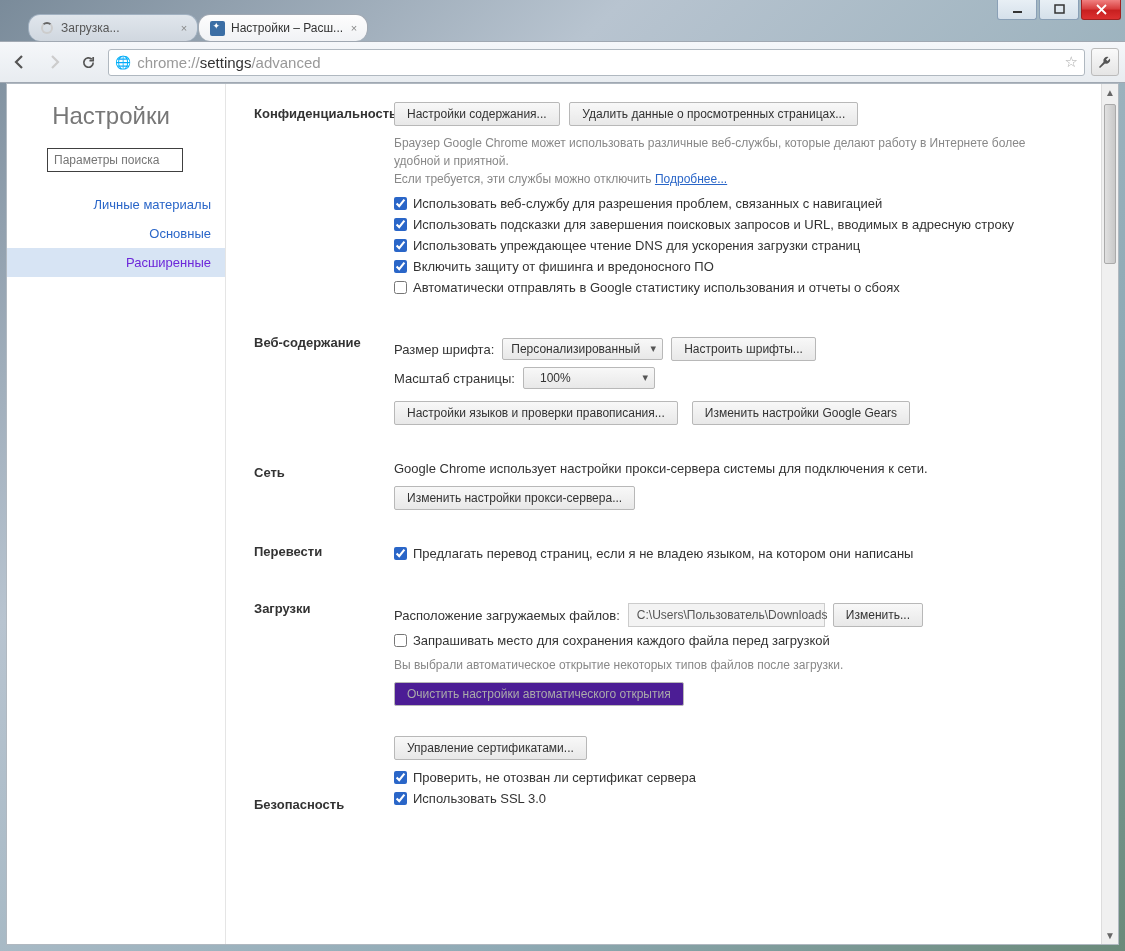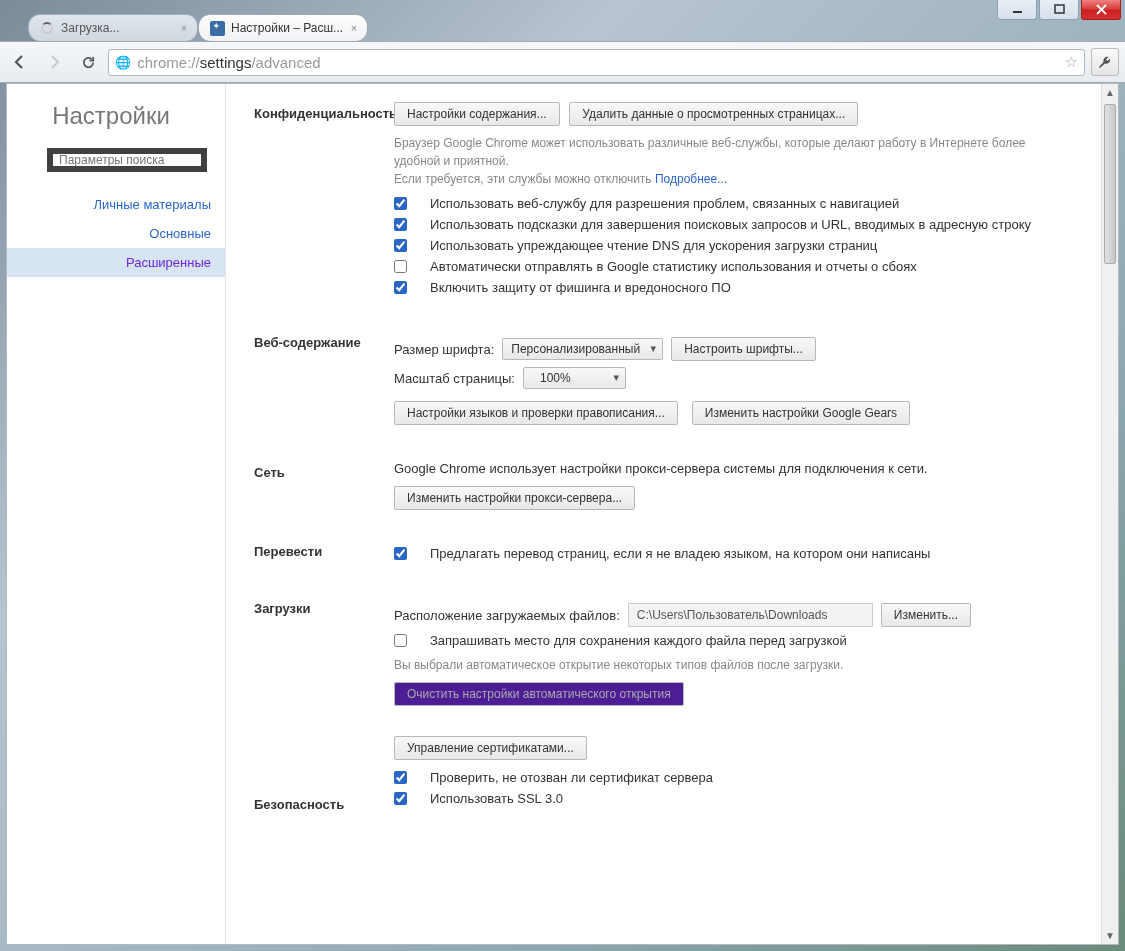"Параметры поиска" .search-settings { border: 6px solid #404040 -> 1px solid #404040; width: 160px -> 136px }
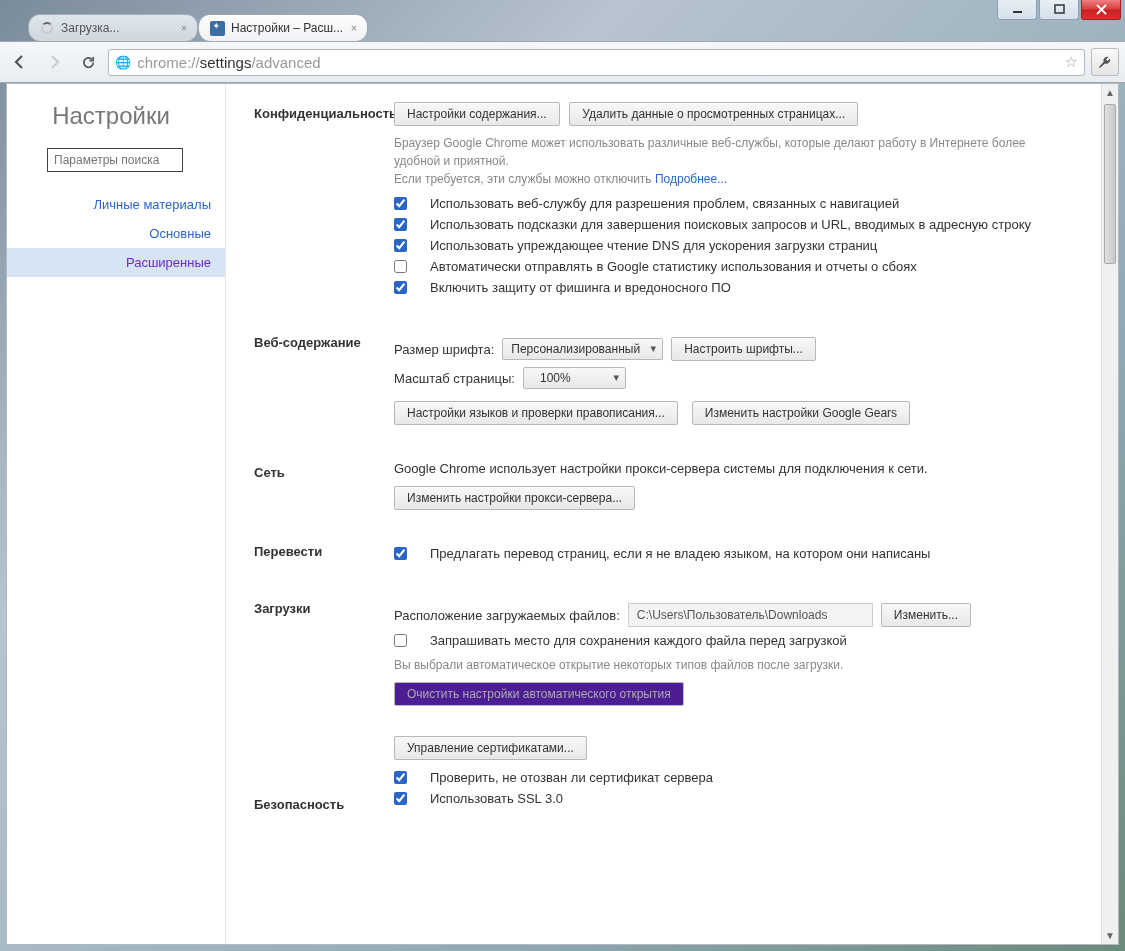"Подробнее..." .link { text-decoration: none -> underline }
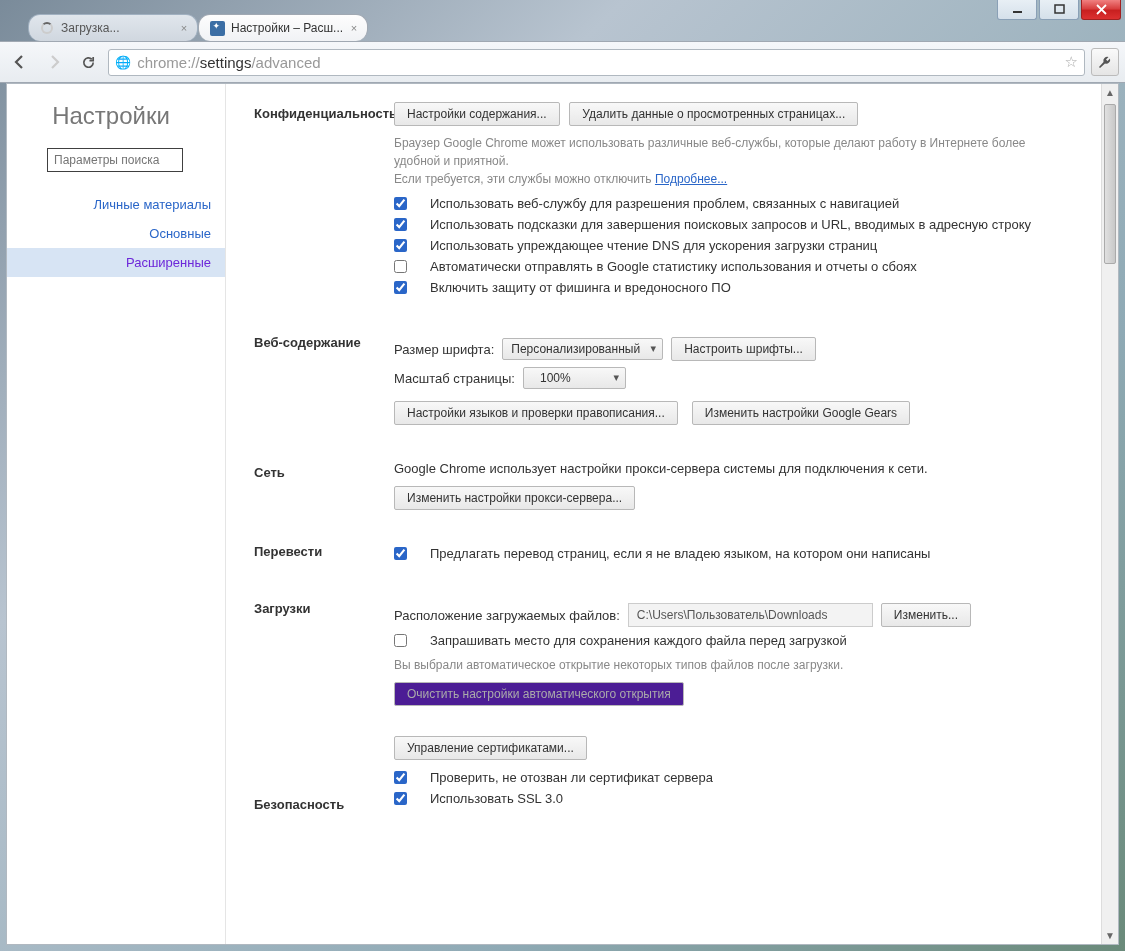"Использовать веб-службу для разрешения" .chk-row { gap: 23px -> 6px }
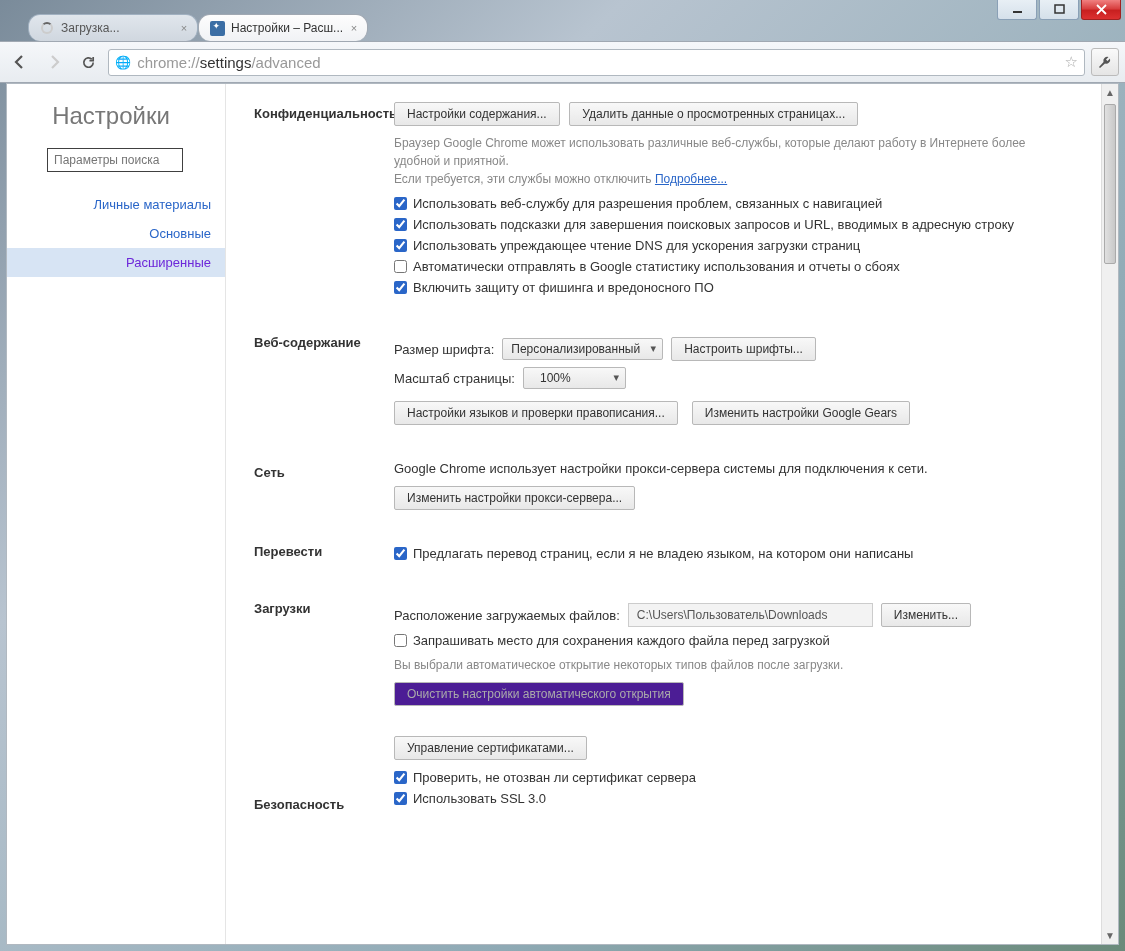"Автоматически отправлять в Google" div.chk-row { order: before "Включить защиту от фишинга и" -> after "Включить защиту от фишинга и" }
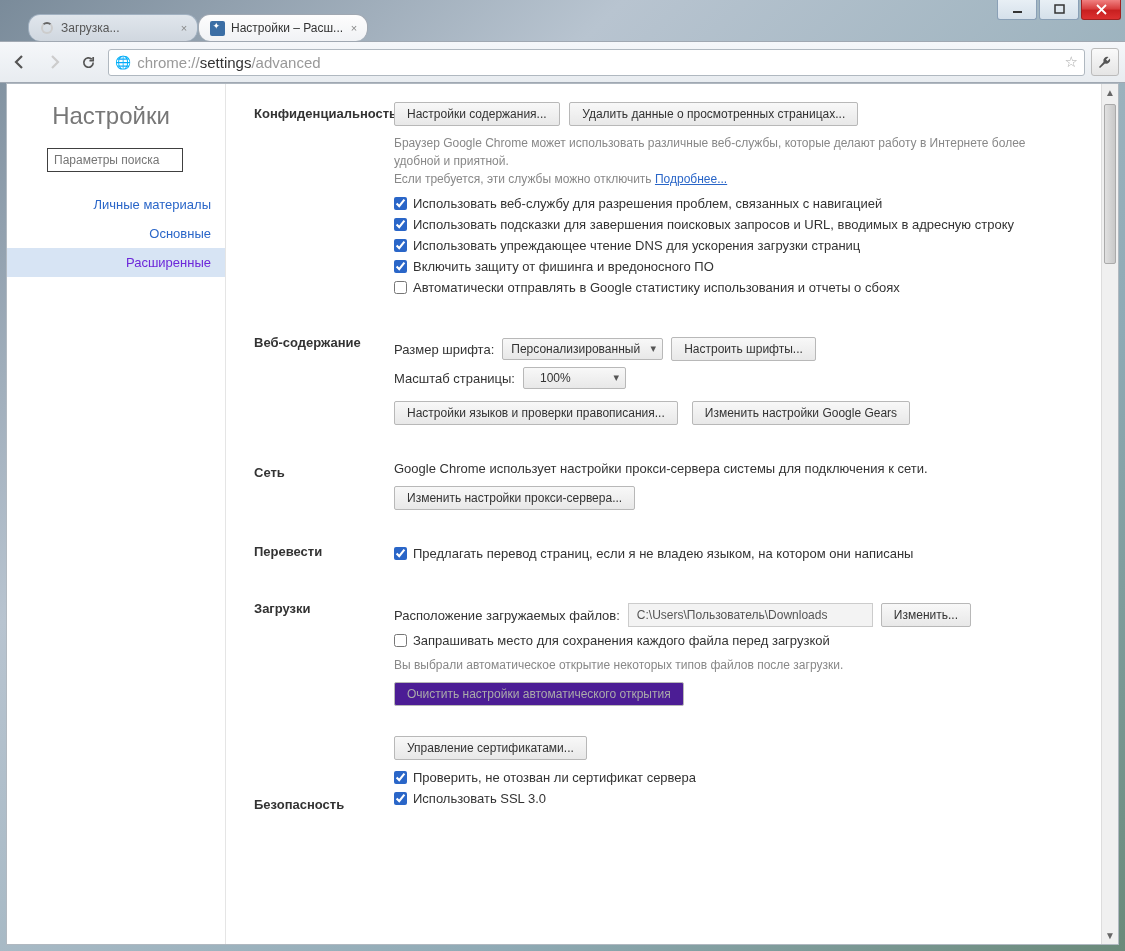"100%" span.select { width: 103px -> 132px }
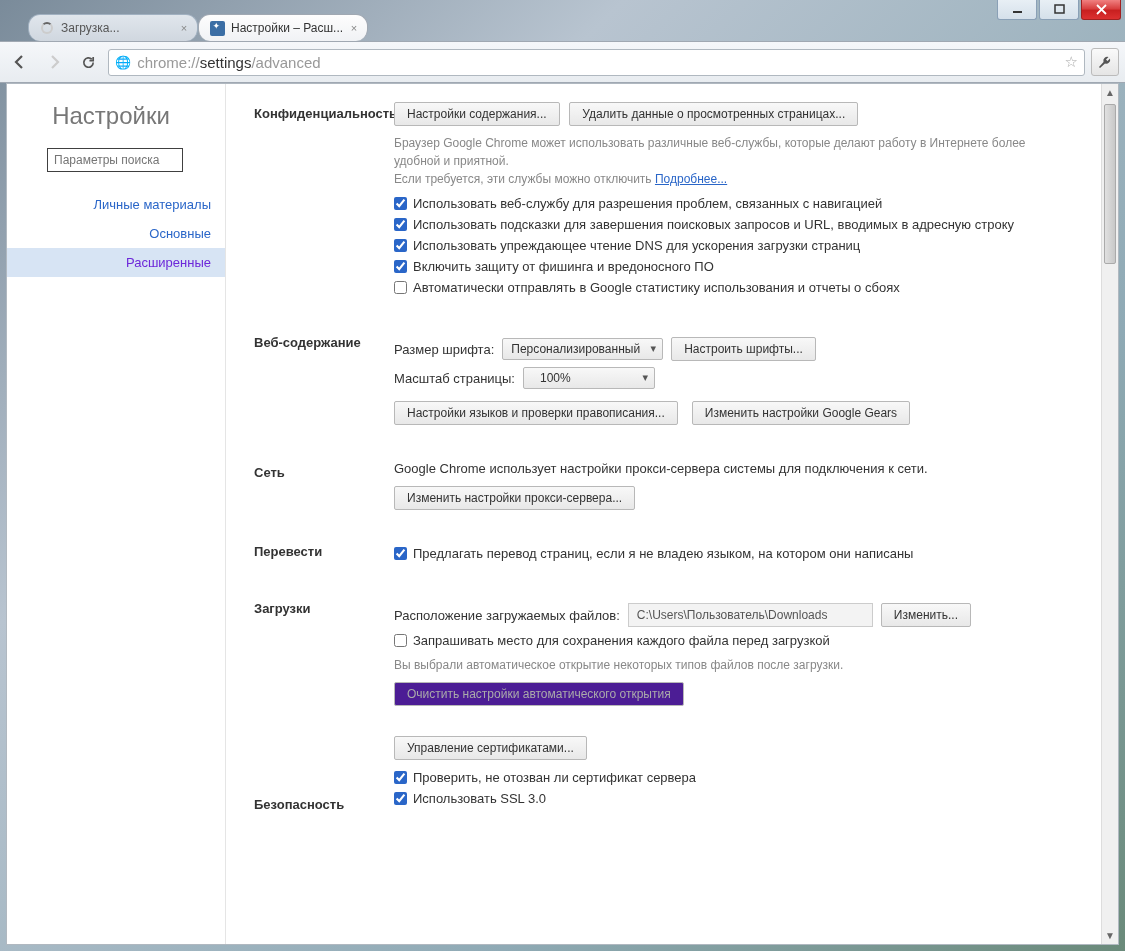"C:\Users\Пользователь\Downloads" .path-input { width: 245px -> 197px }
